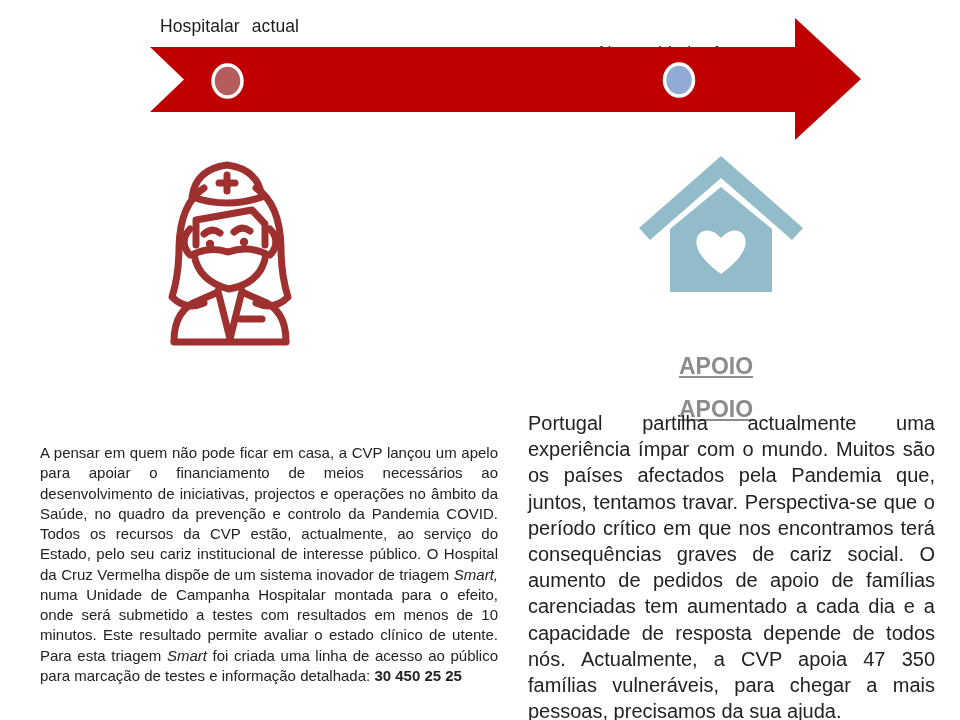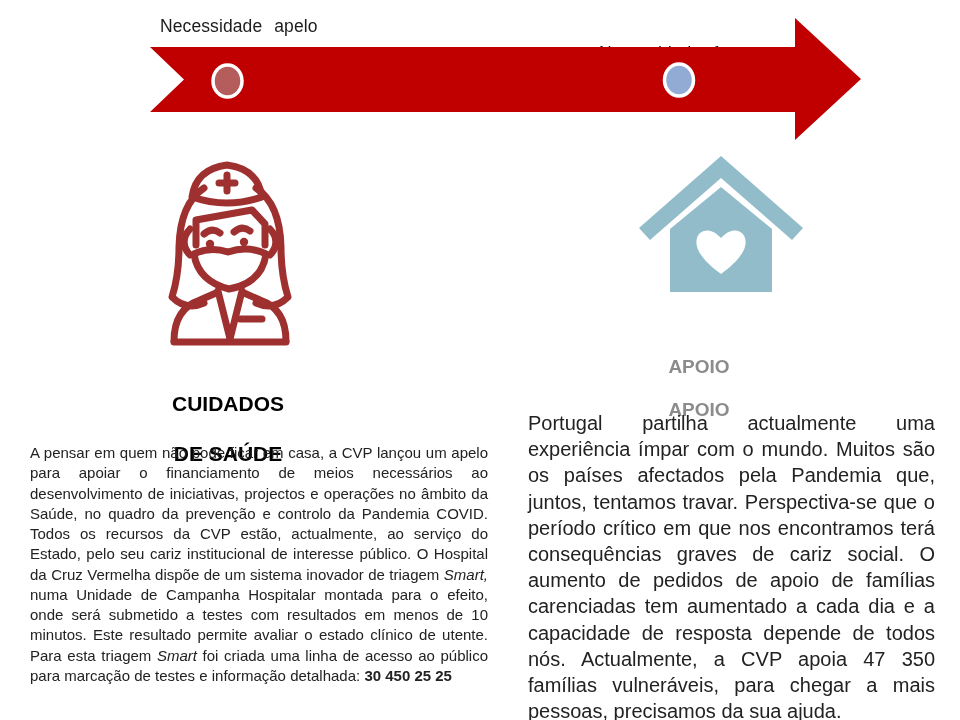"Necessidade apelo" div.timeline-label { text: Necessidade apelo -> Hospitalar actual }
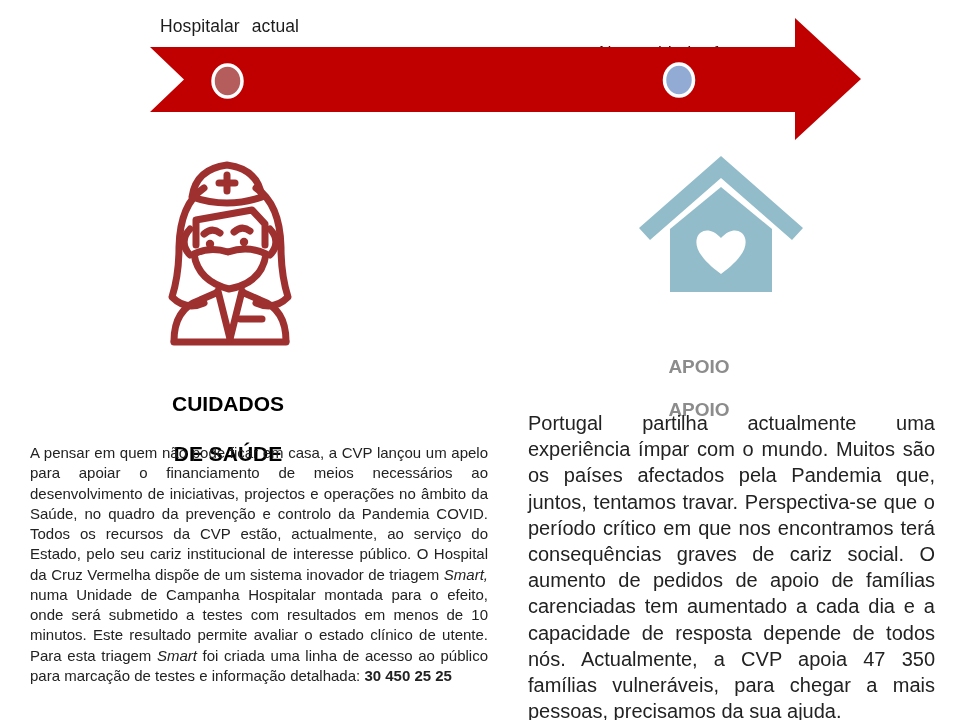"APOIO" .title-social { font-size: 19px -> 23px; left: 599px -> 616px; text-decoration: none -> underline }
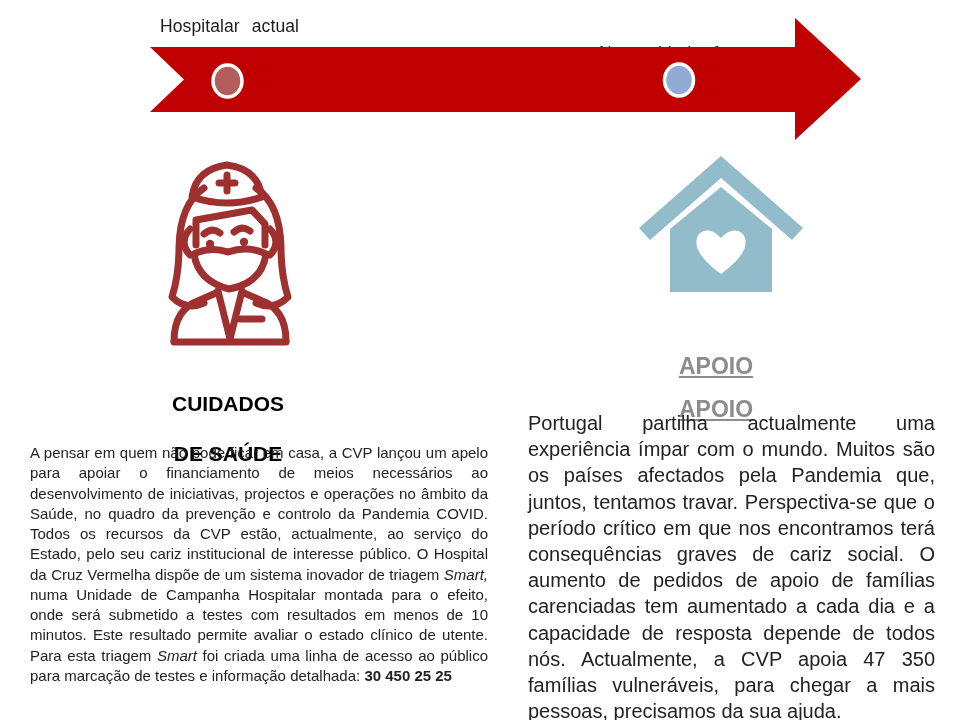"CUIDADOS" div.section-title { html: <div> <span>CUIDADOS</span><br> <span>DE SAÚDE</span> </div> -> none }
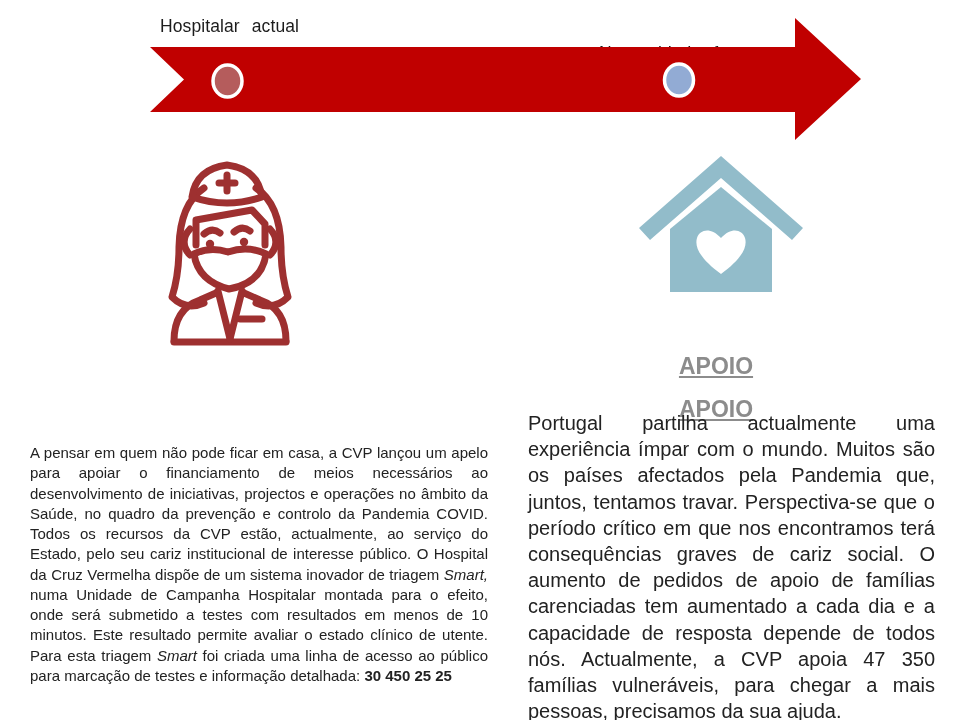"A pensar em quem não" .para-health { left: 30px -> 40px }
